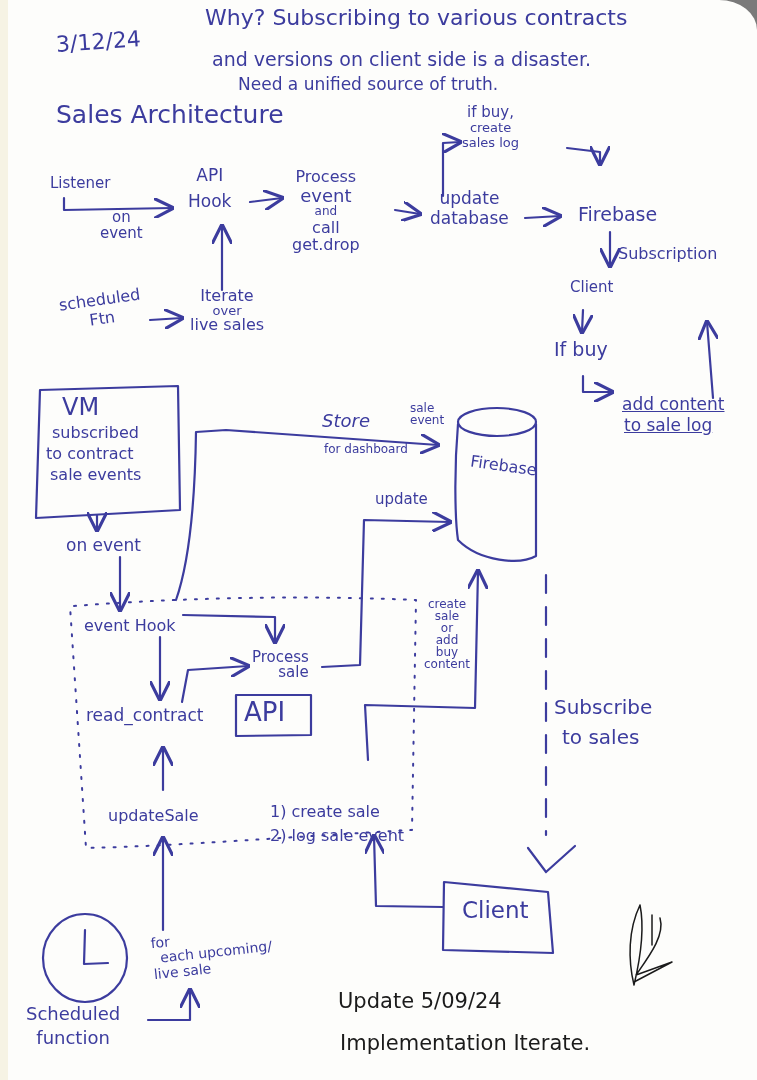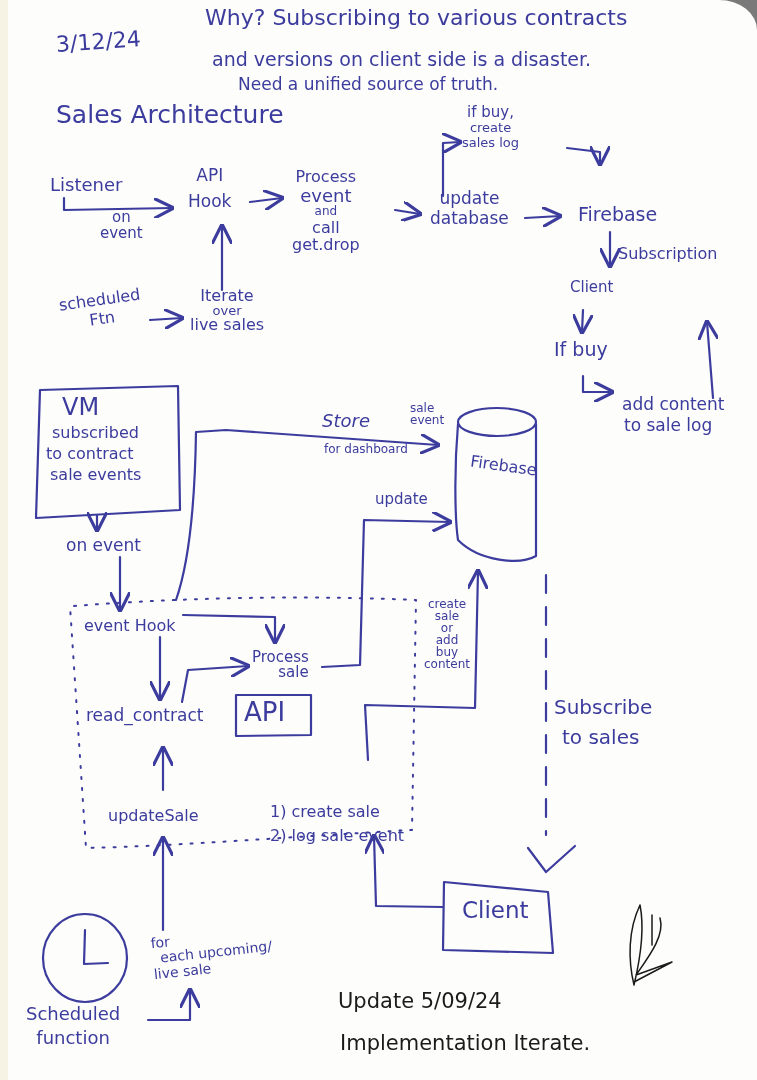"Listener" div.t { font-size: 18px -> 15px }
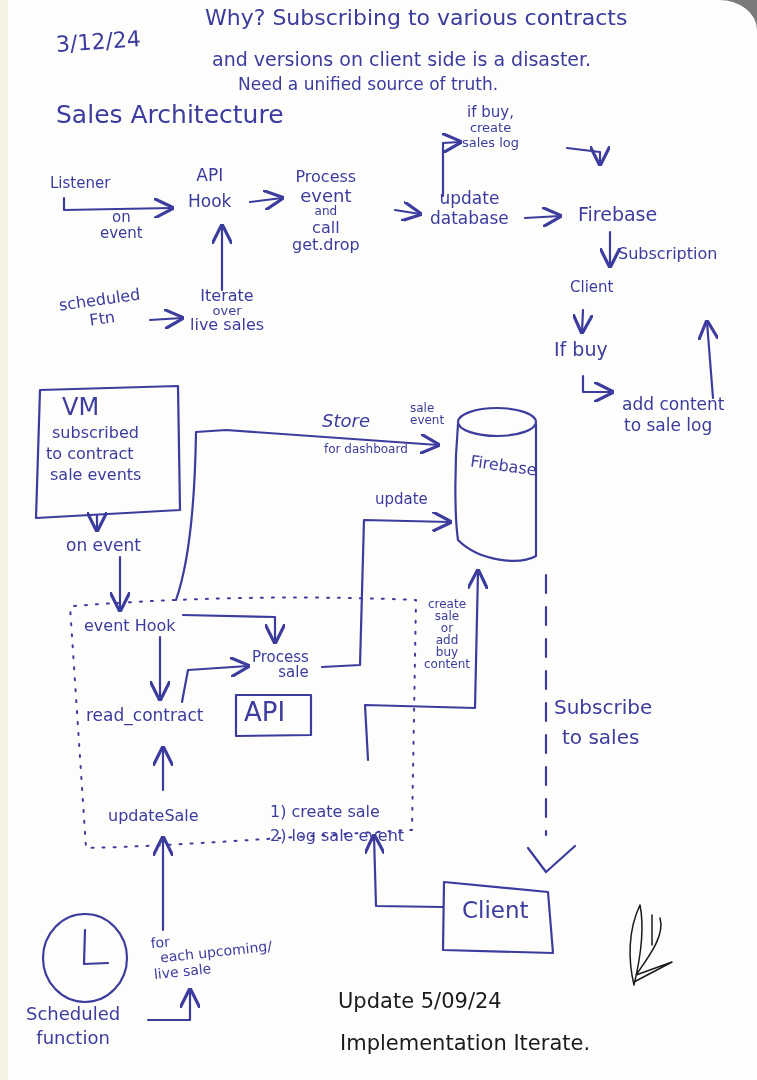"add content" div.t { text-decoration: none -> underline }
